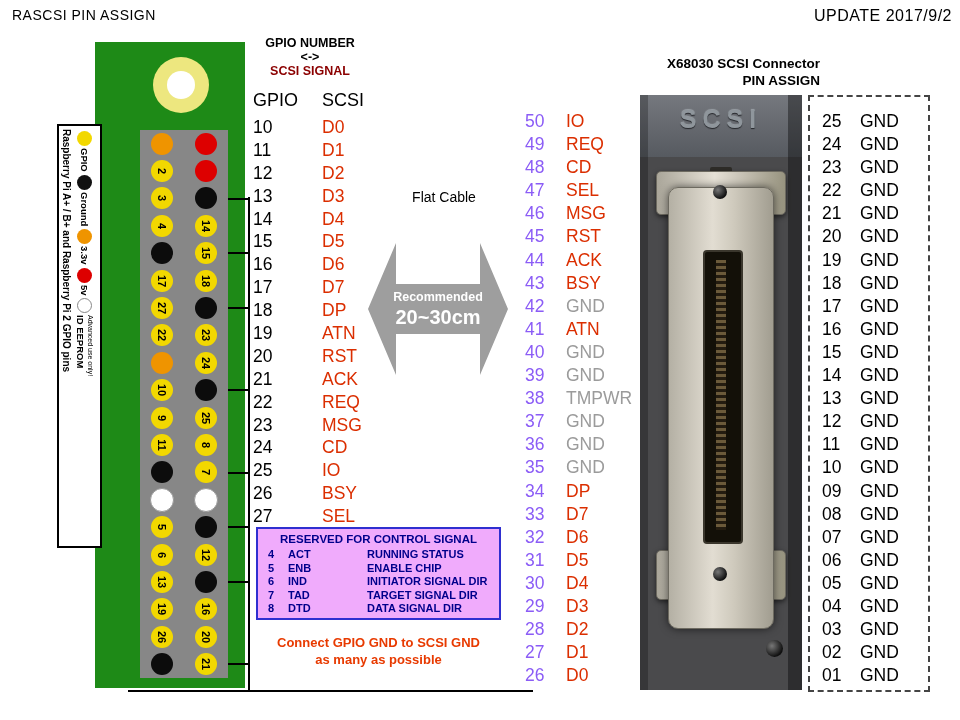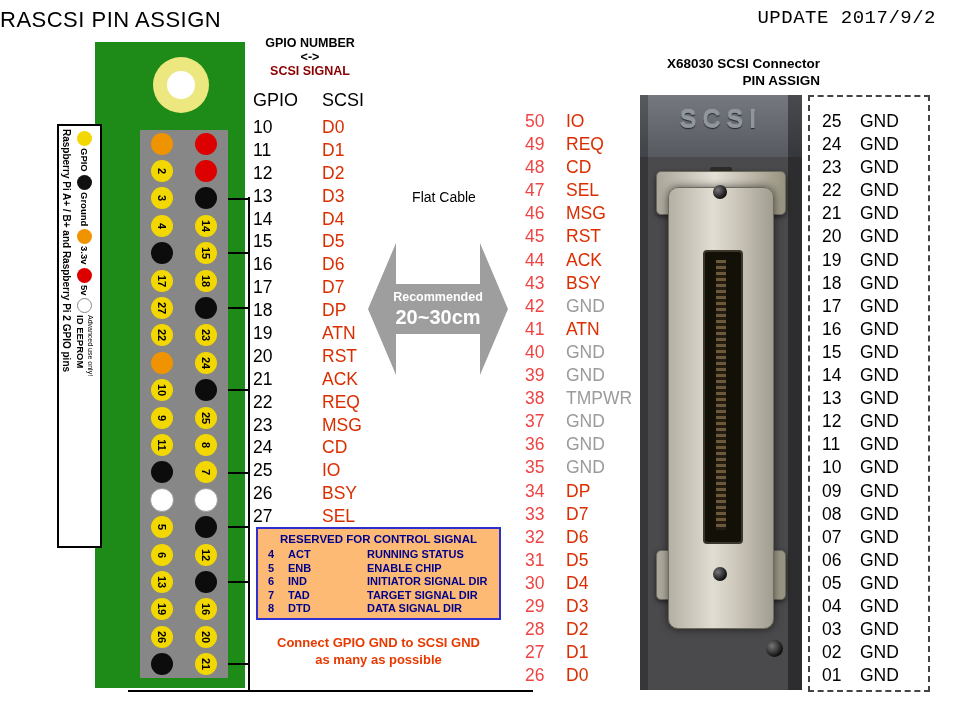"RASCSI PIN ASSIGN" .title { font-size: 22px -> 14px; left: 0 -> 12px }
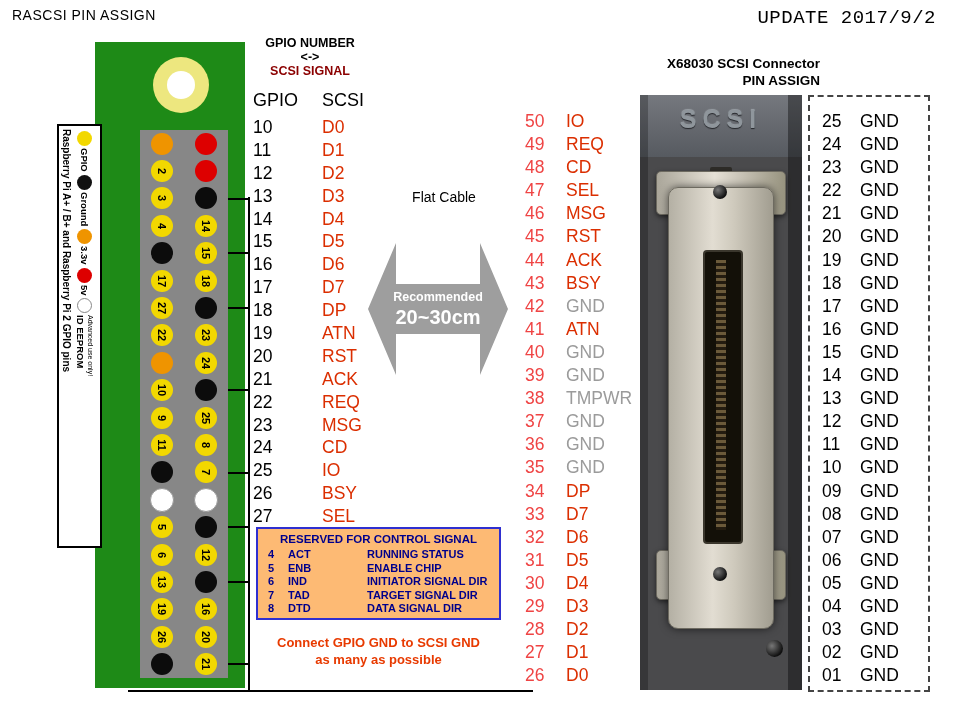"UPDATE 2017/9/2" .update { font-family: Liberation Mono, monospace -> none; font-size: 19px -> 16px; right: 24px -> 8px }
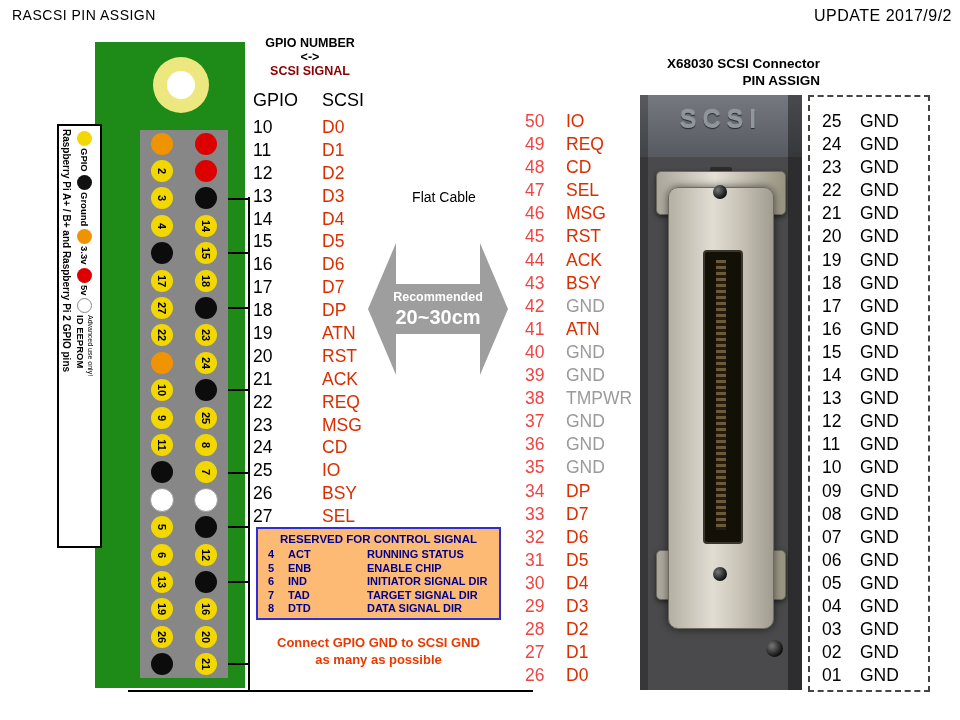"50" .sc-pin { color: #ef4444 -> #8b5cf6 }
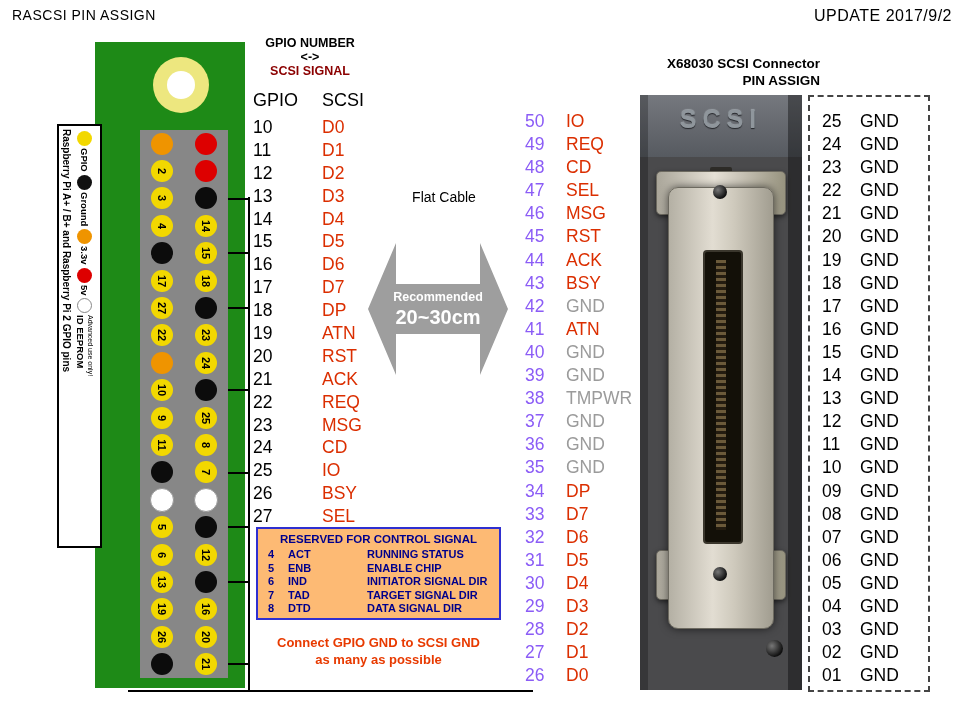"RESERVED FOR CONTROL SIGNAL" .reserved { background: #fdba74 -> #f0abfc }
